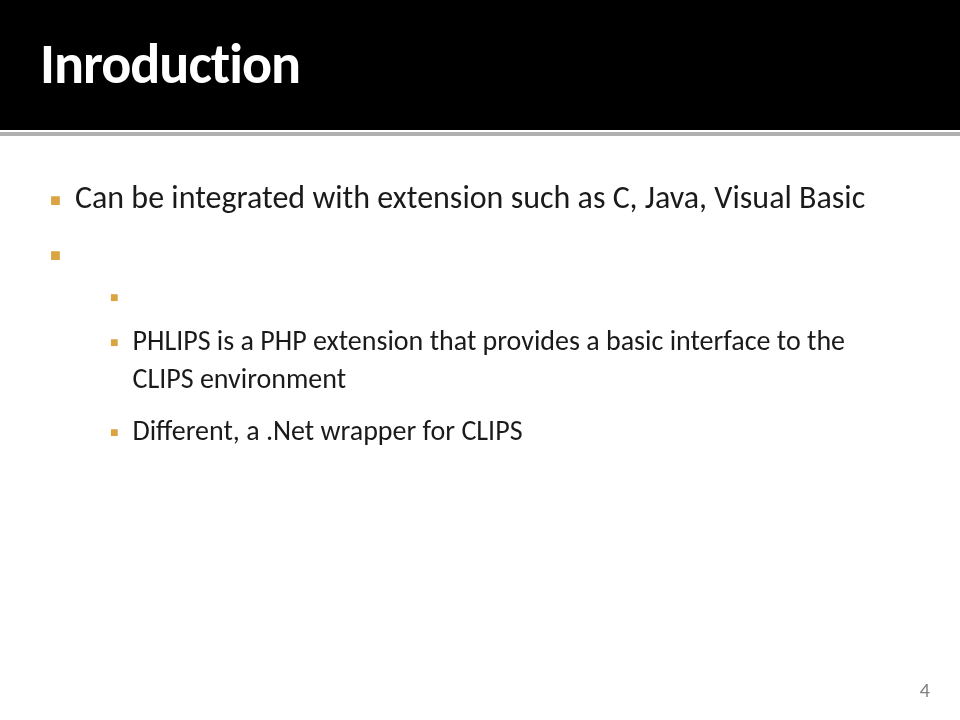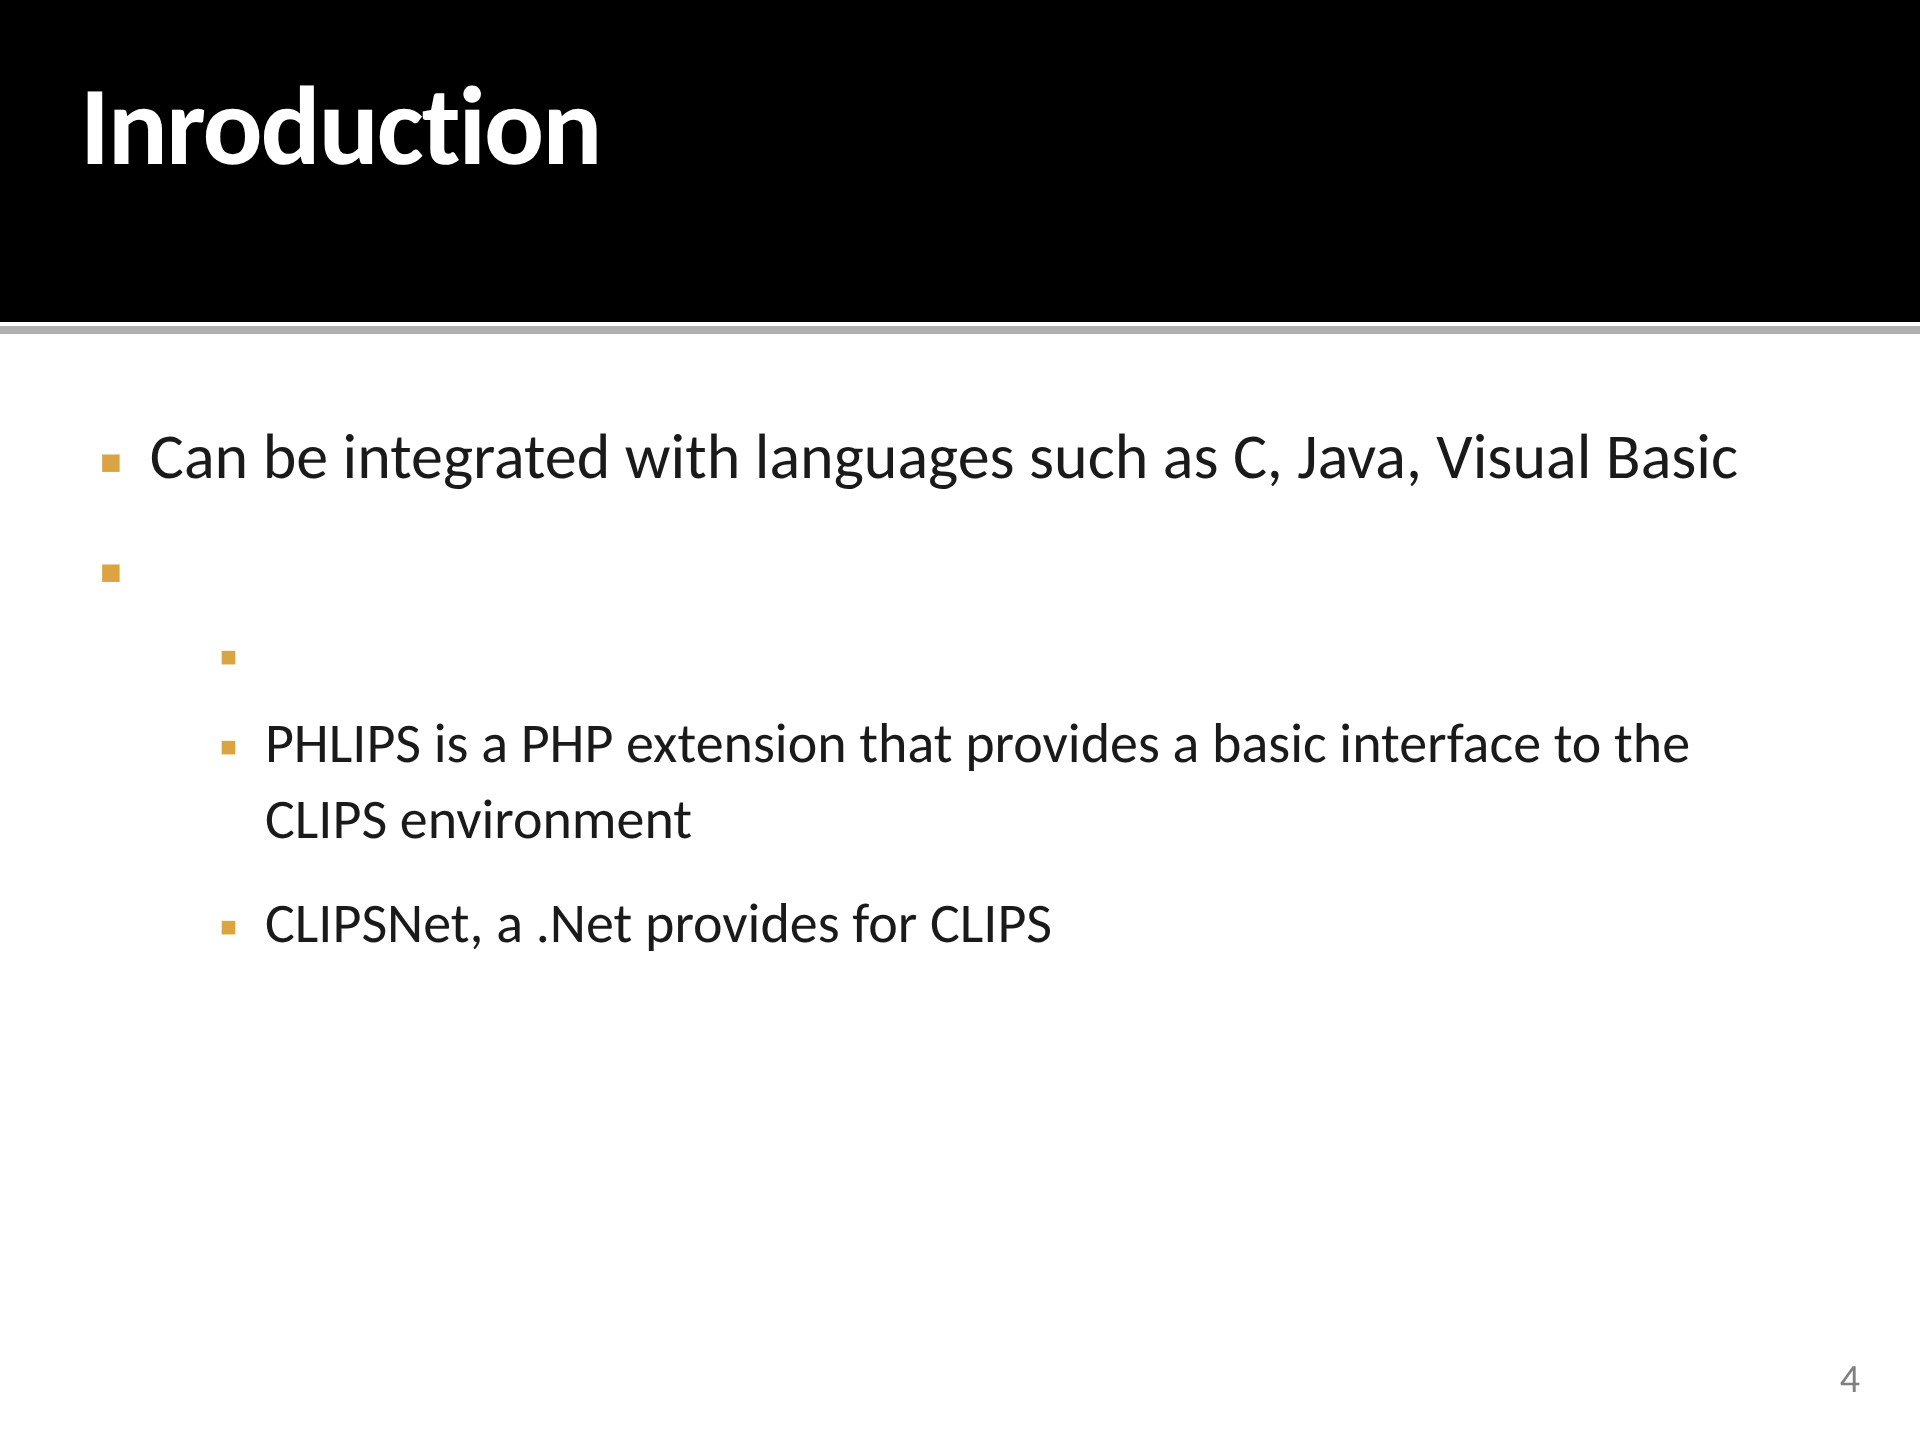"Inroduction" .header { height: 161px -> 130px }
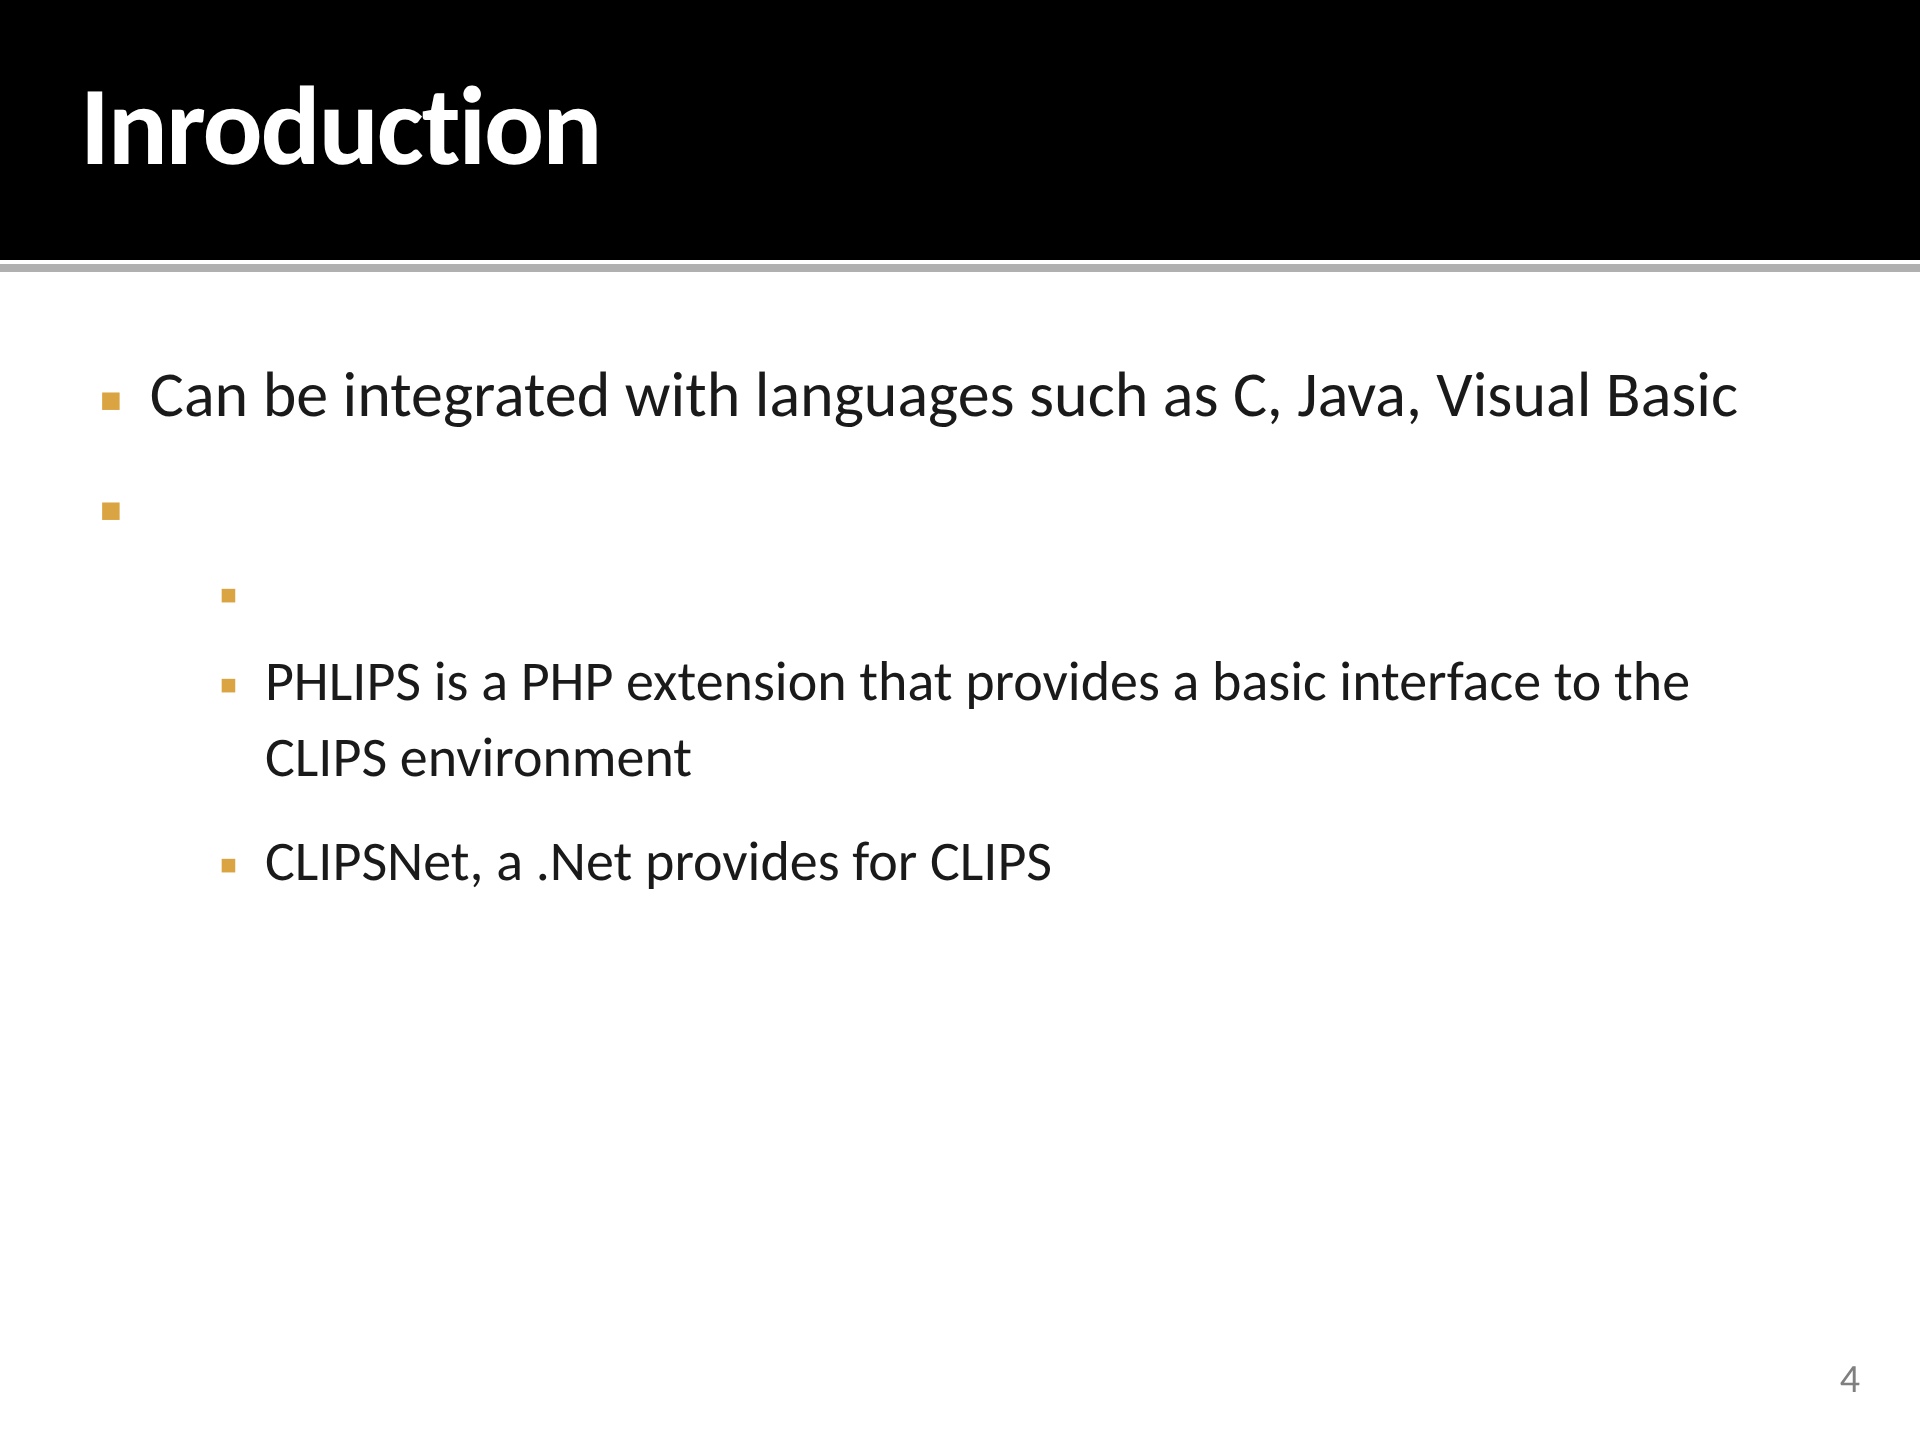"Can be integrated with languages" span { text: languages -> extension }
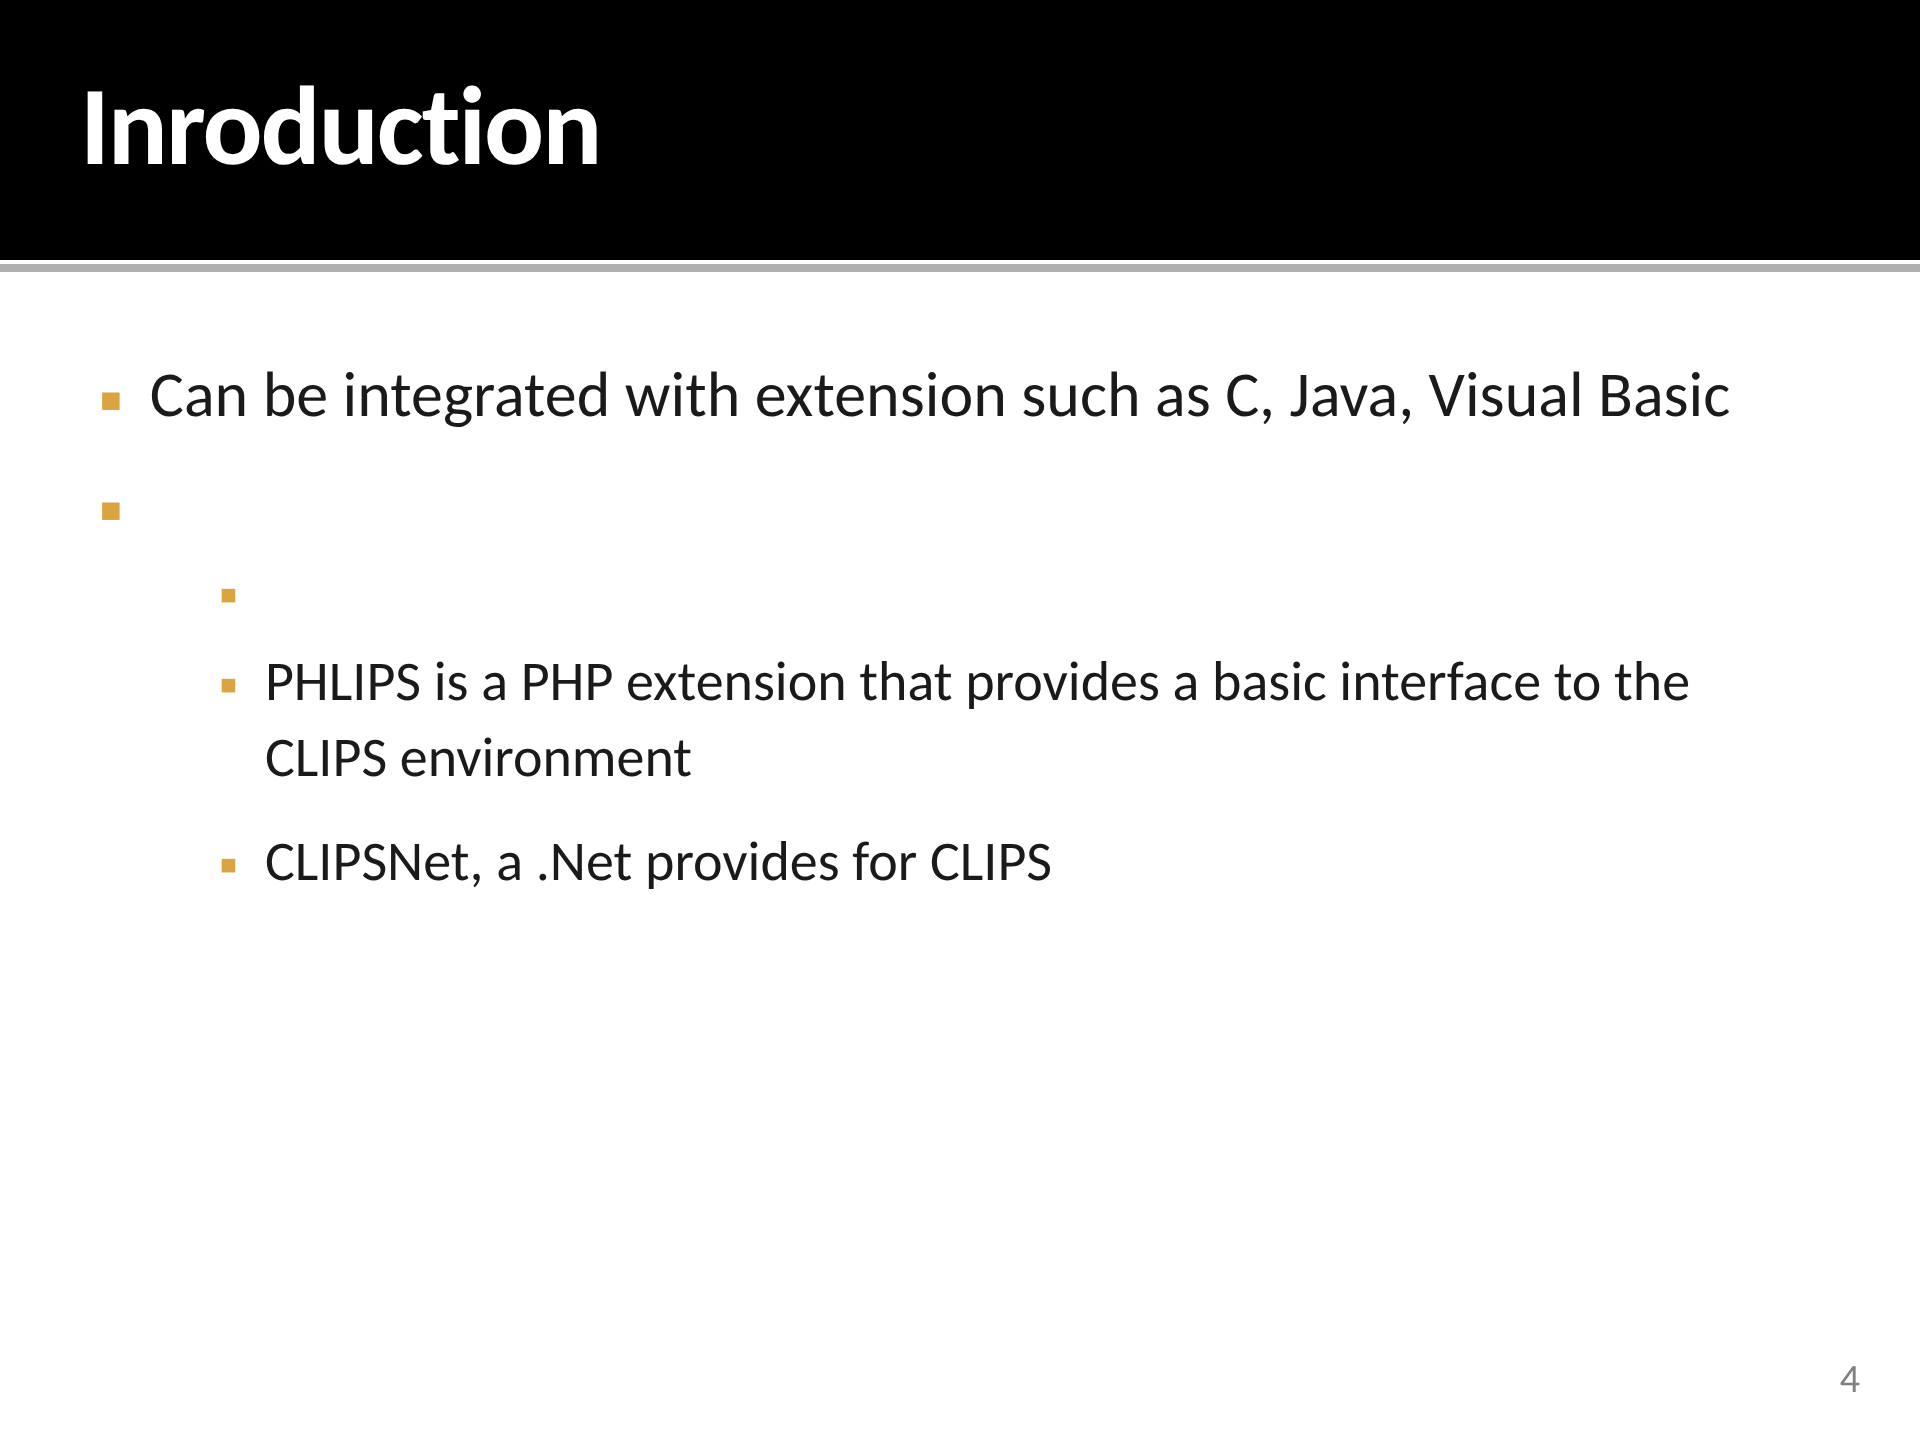"CLIPSNet, a .Net provides for" span { text: CLIPSNet, a .Net provides -> Different, a .Net wrapper }
